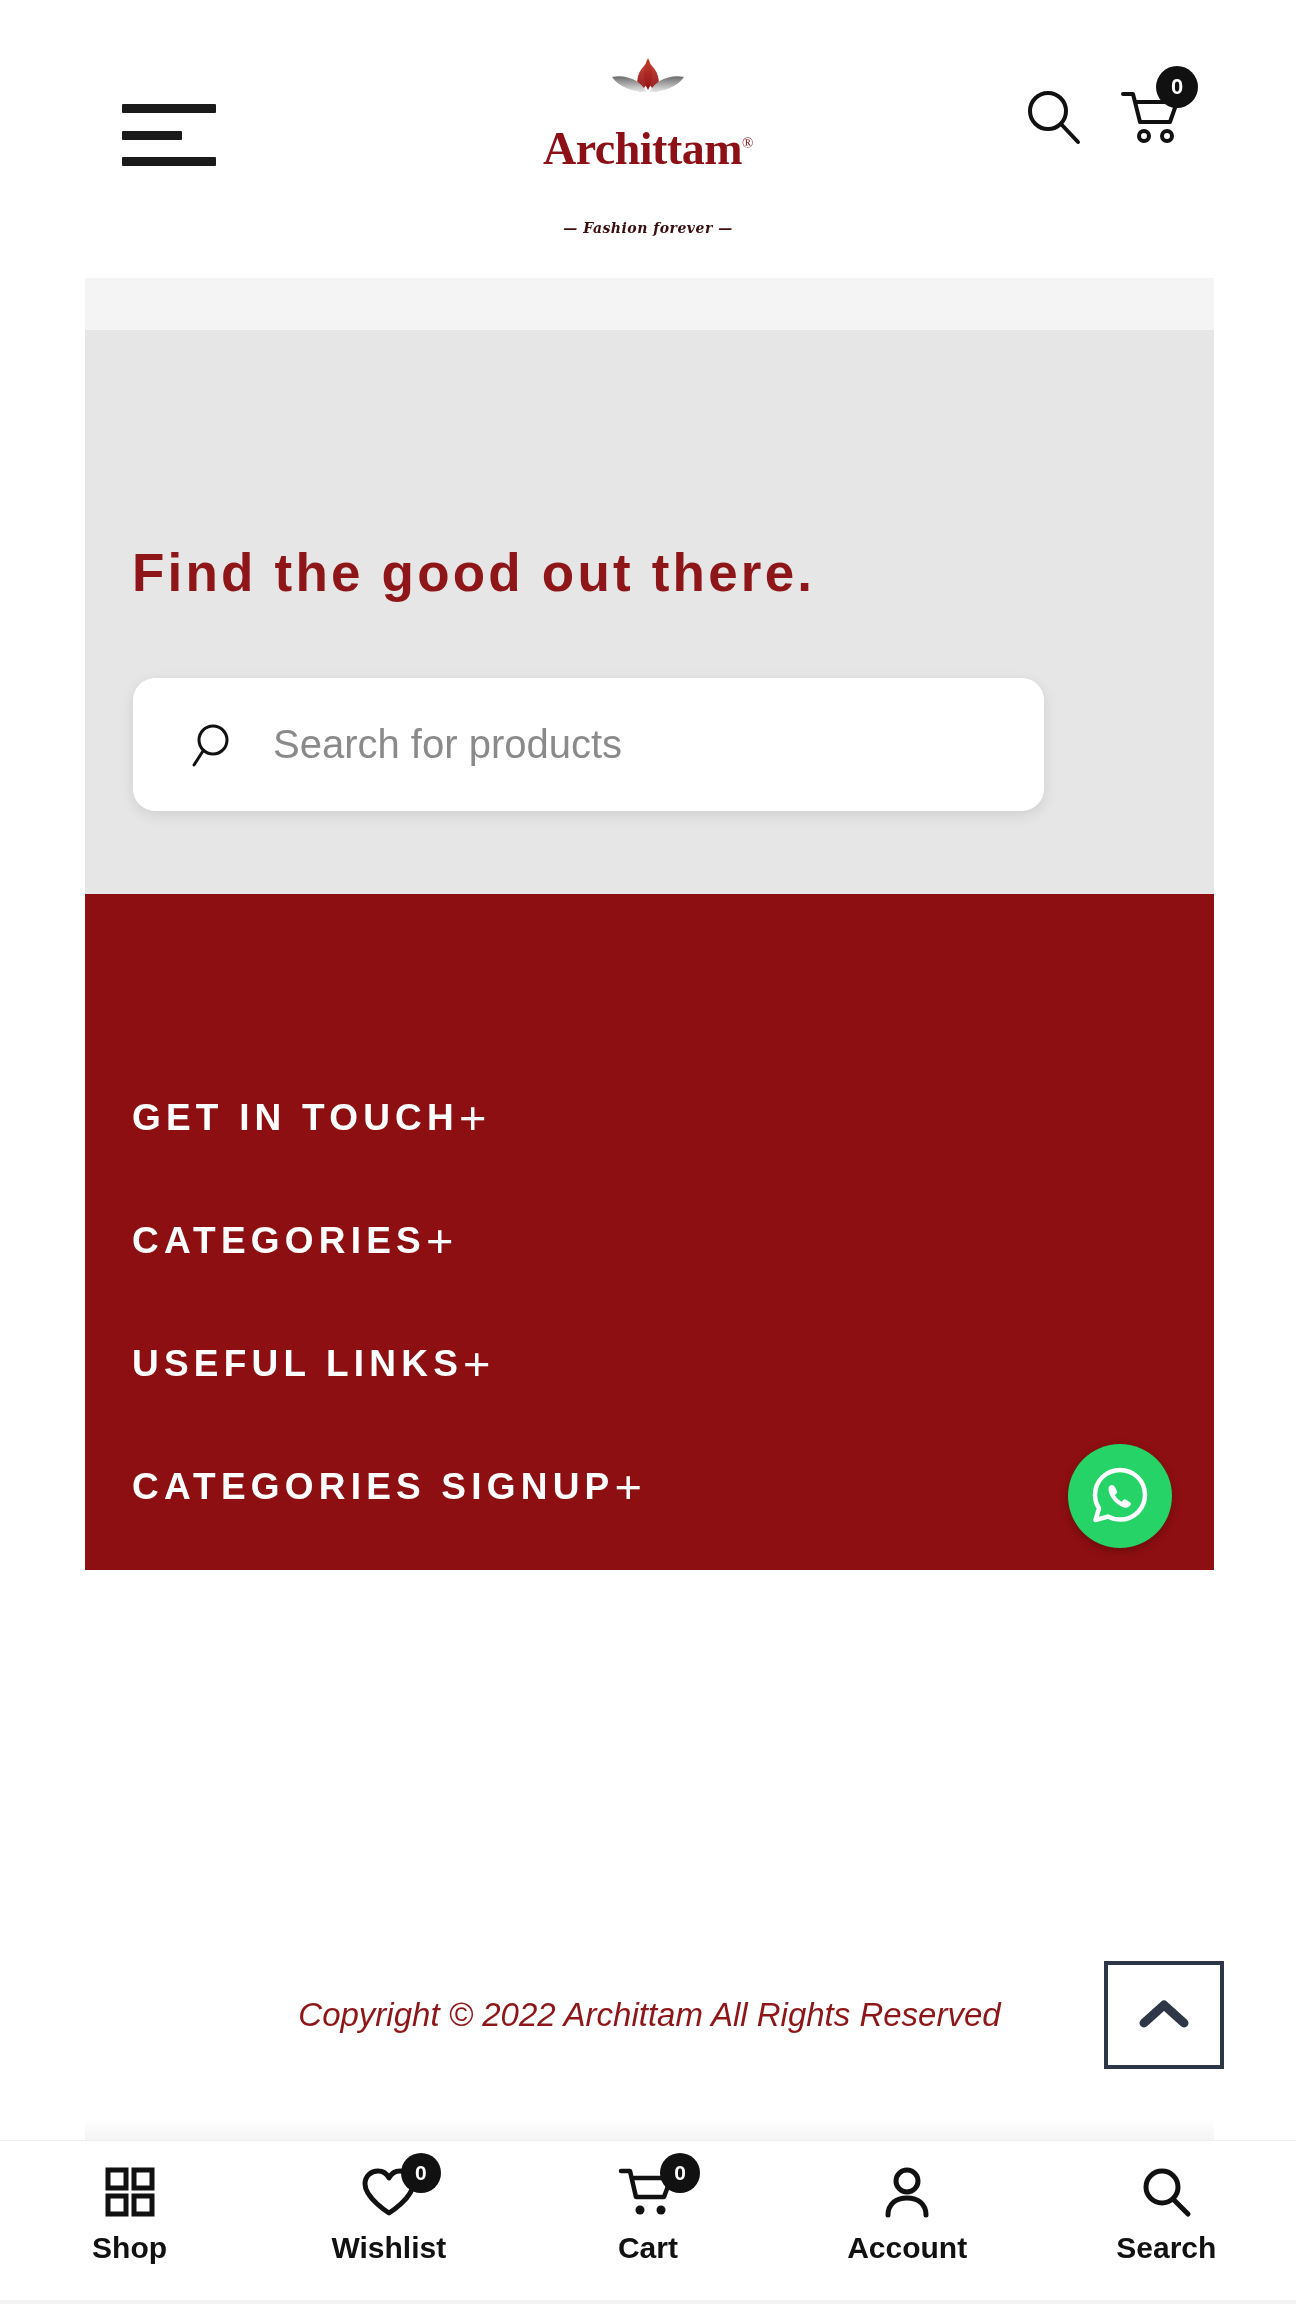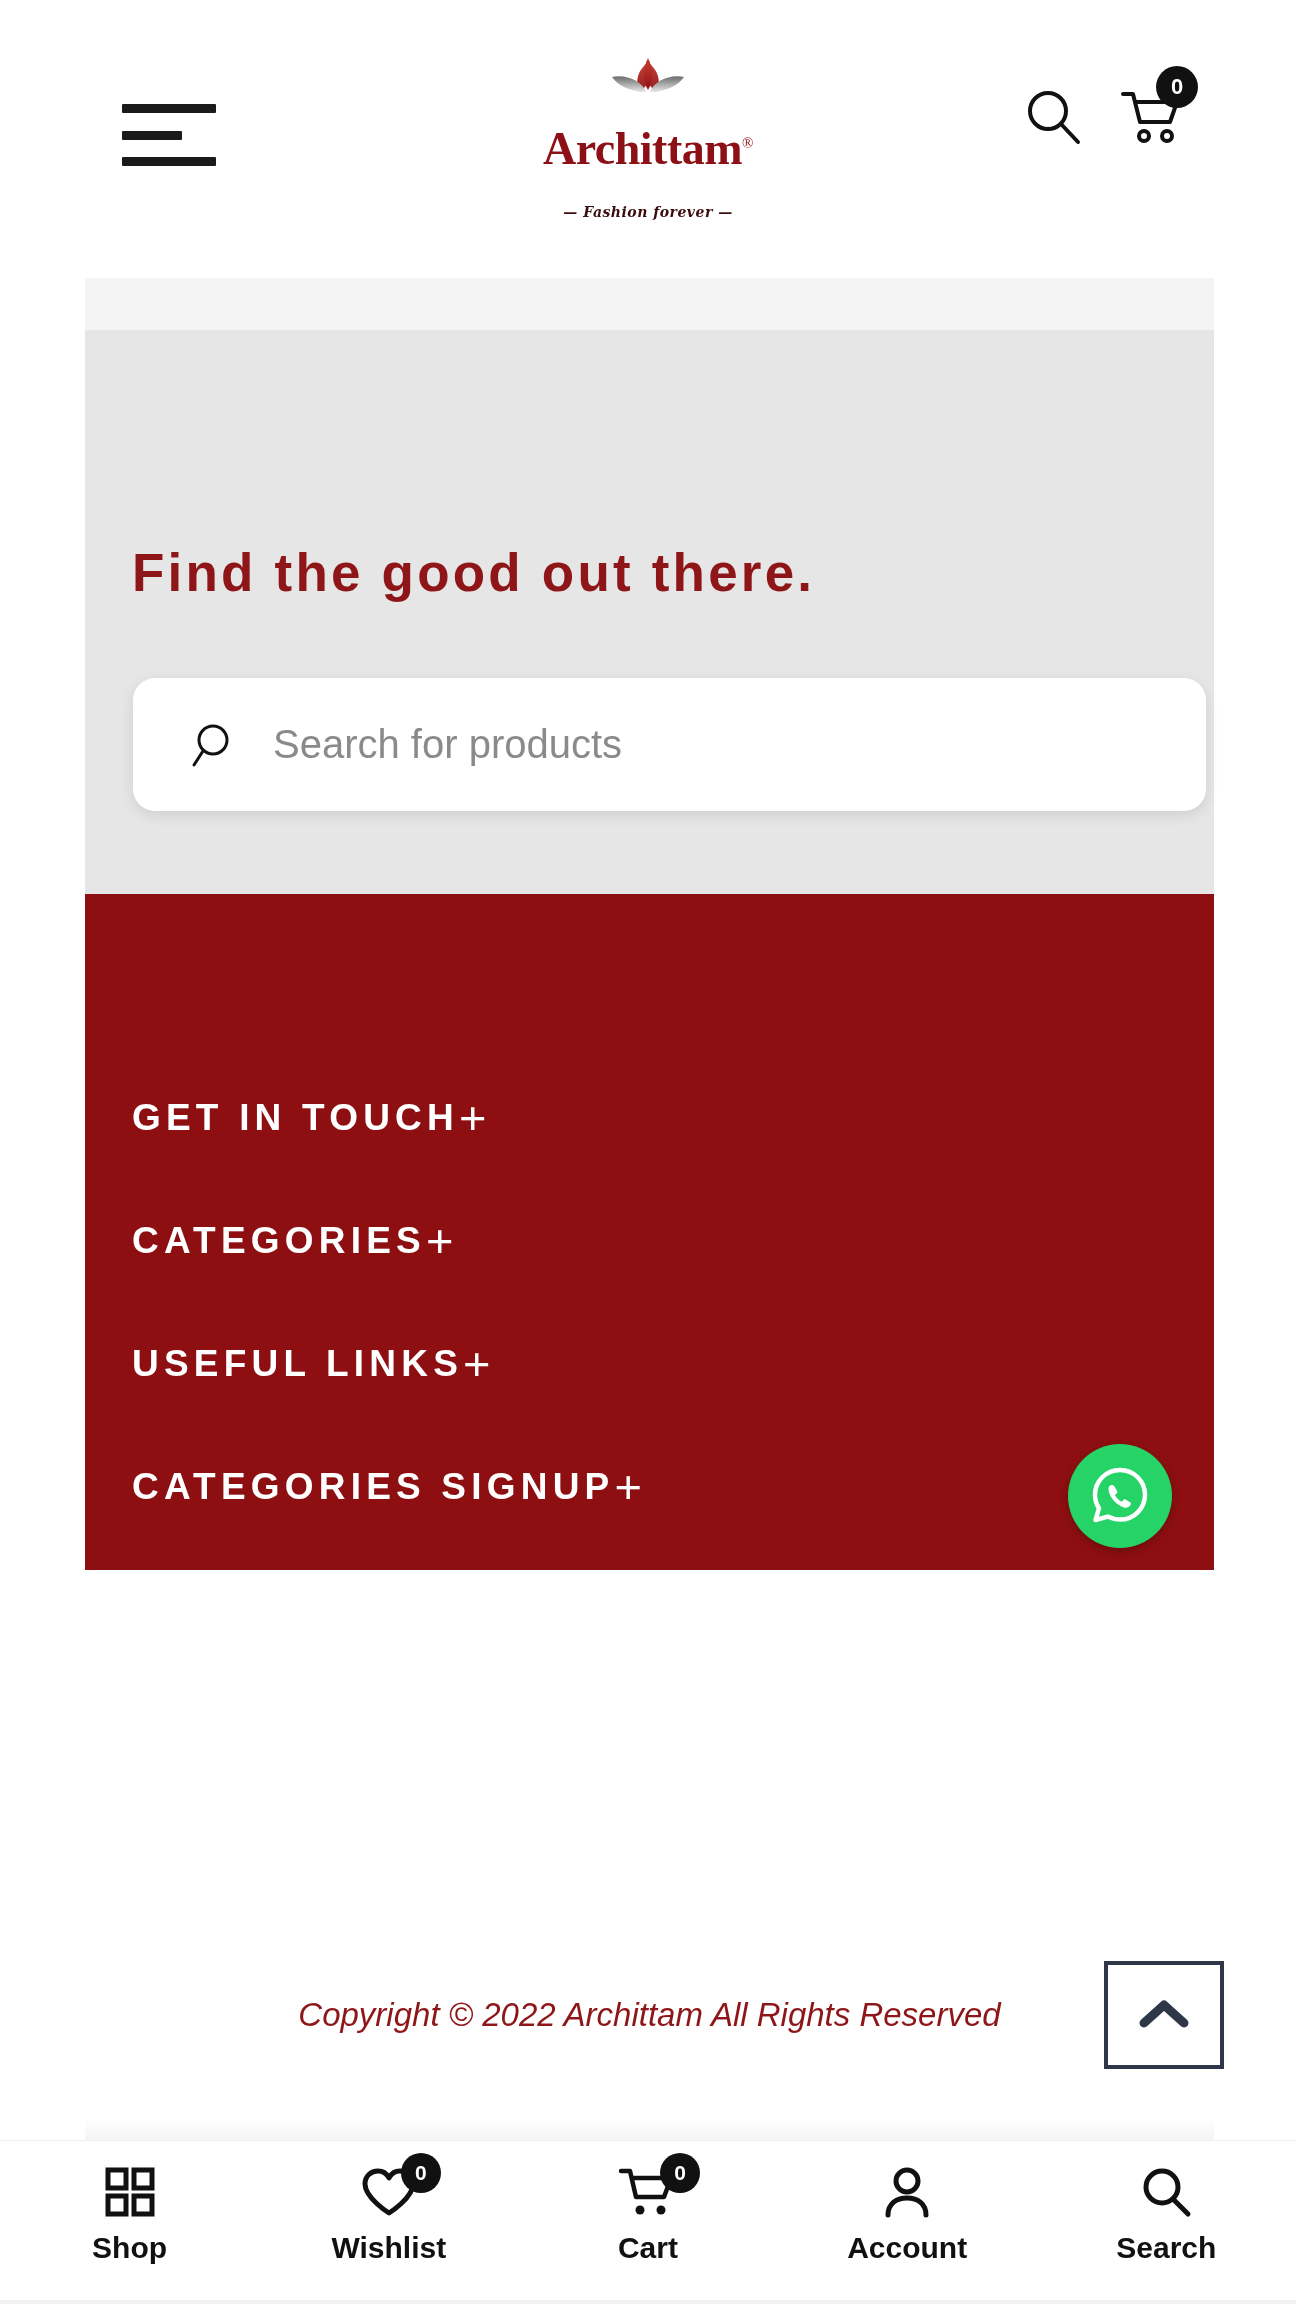"— Fashion forever —" .logo-tag { margin-top: 4px -> 20px }
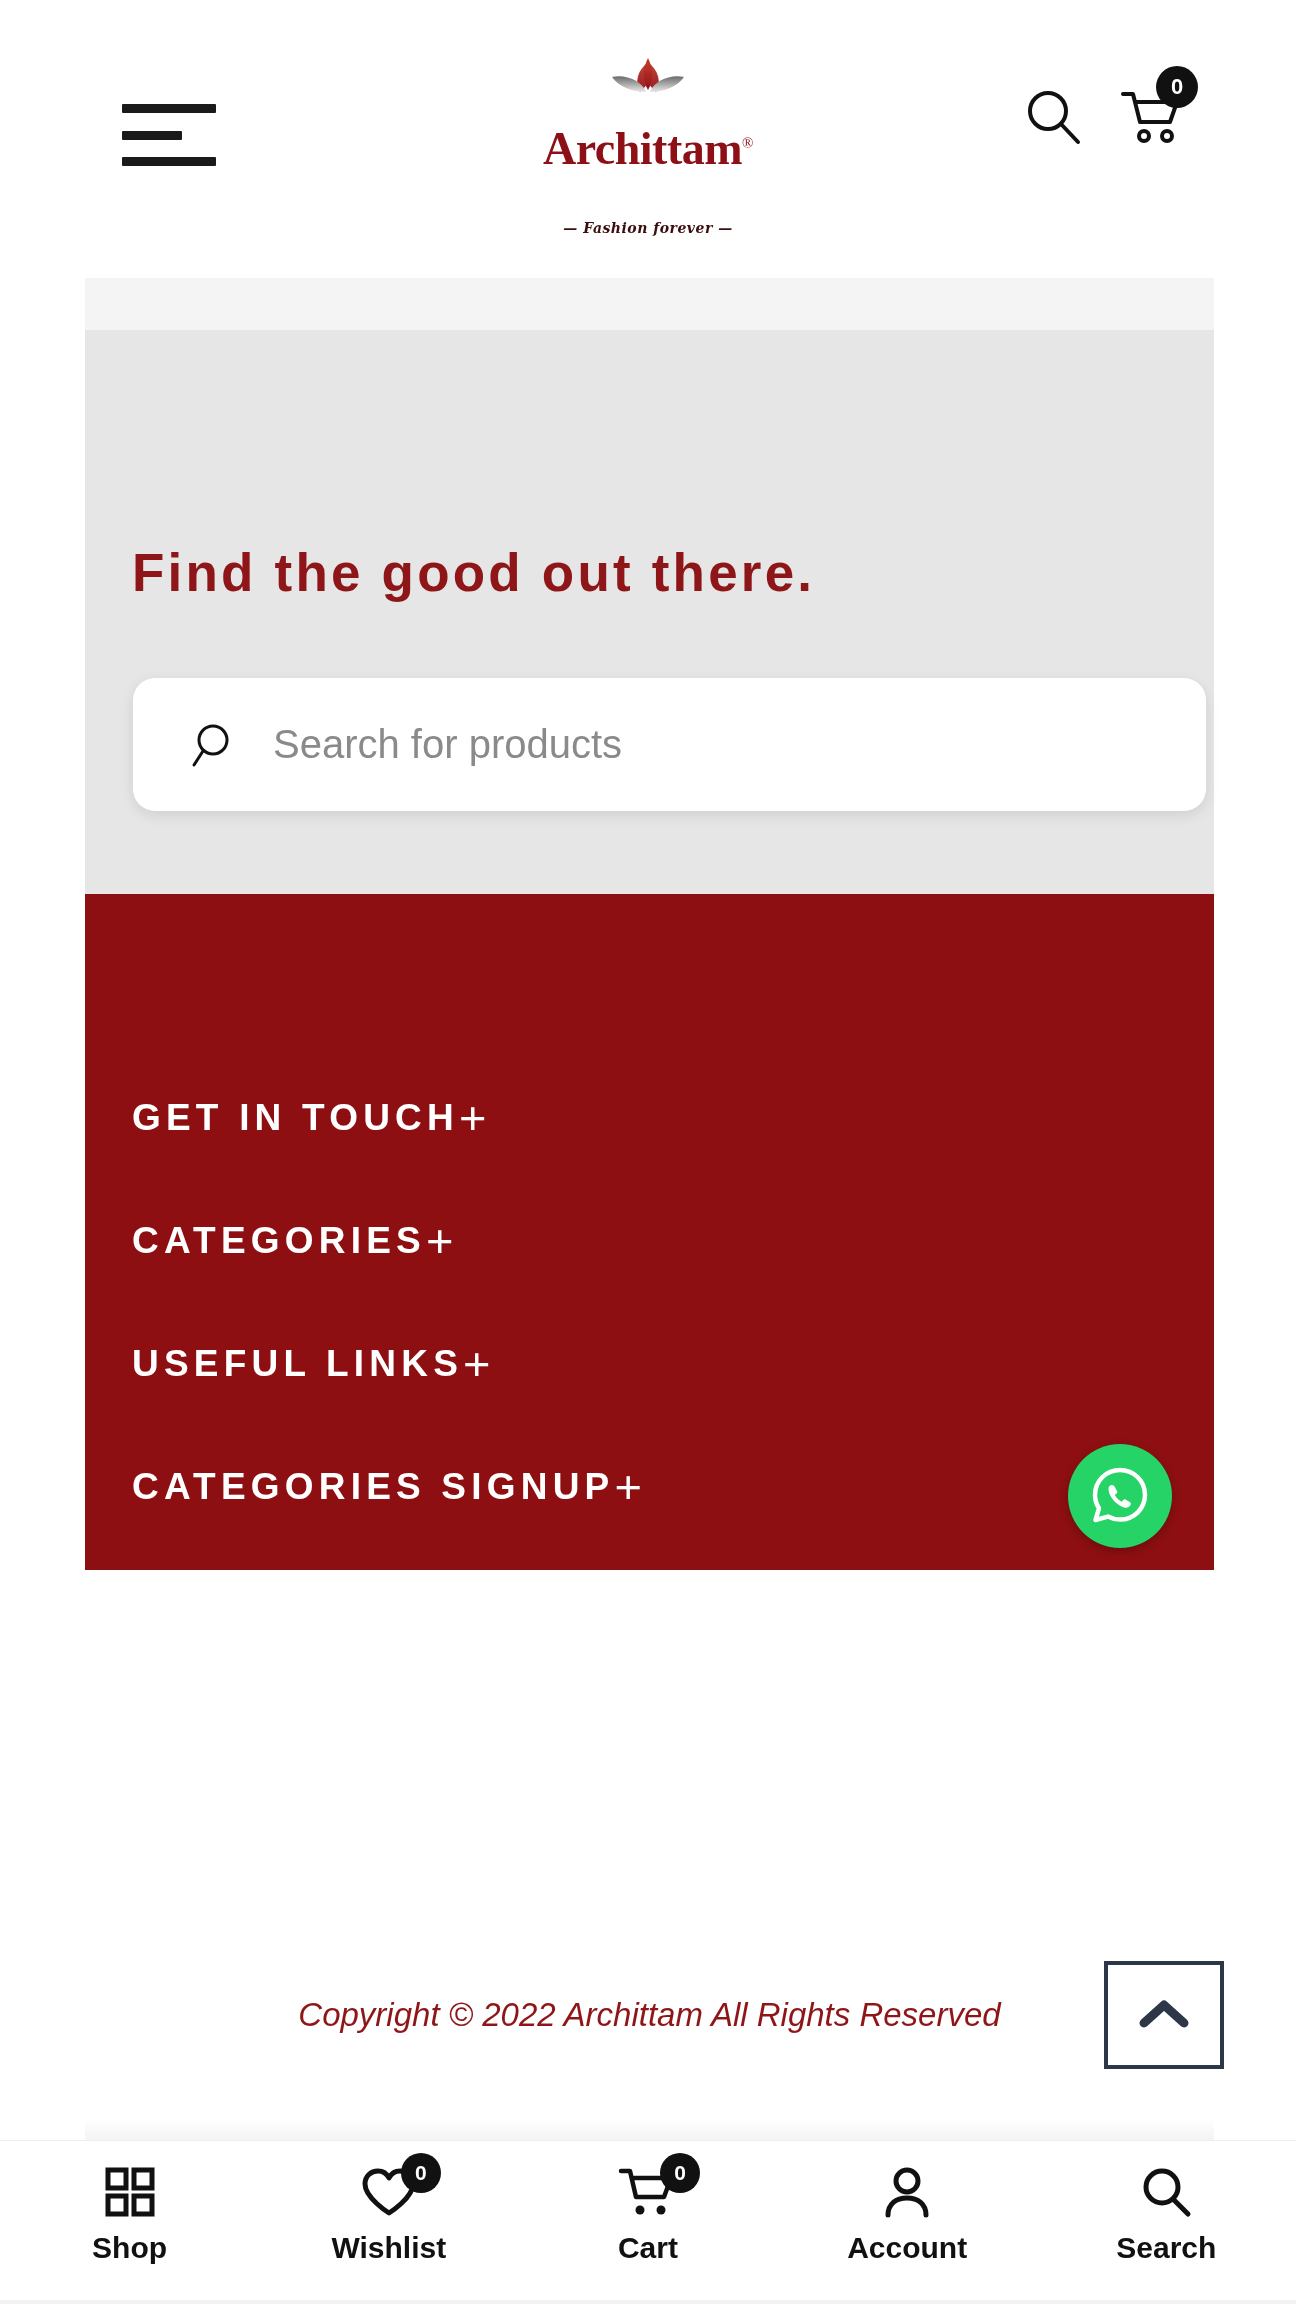"Search for products" .search-box { width: 1073px -> 911px }
